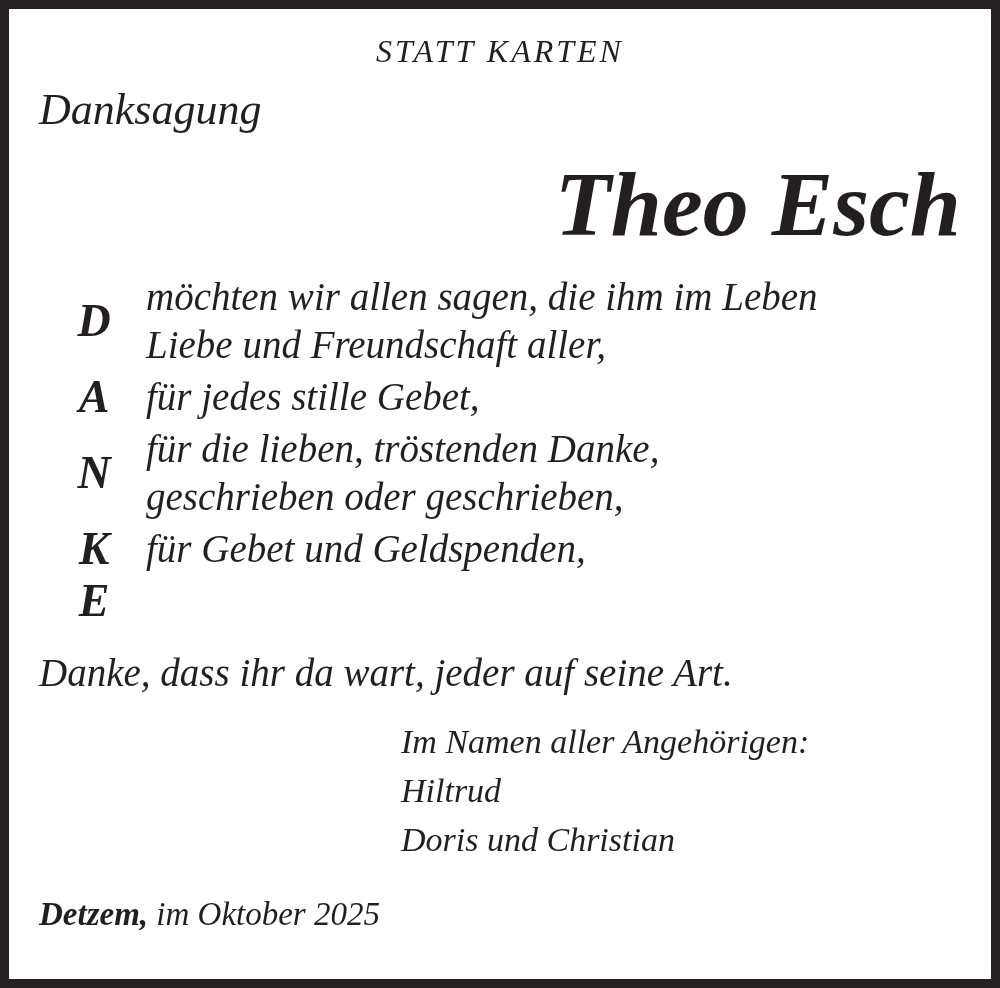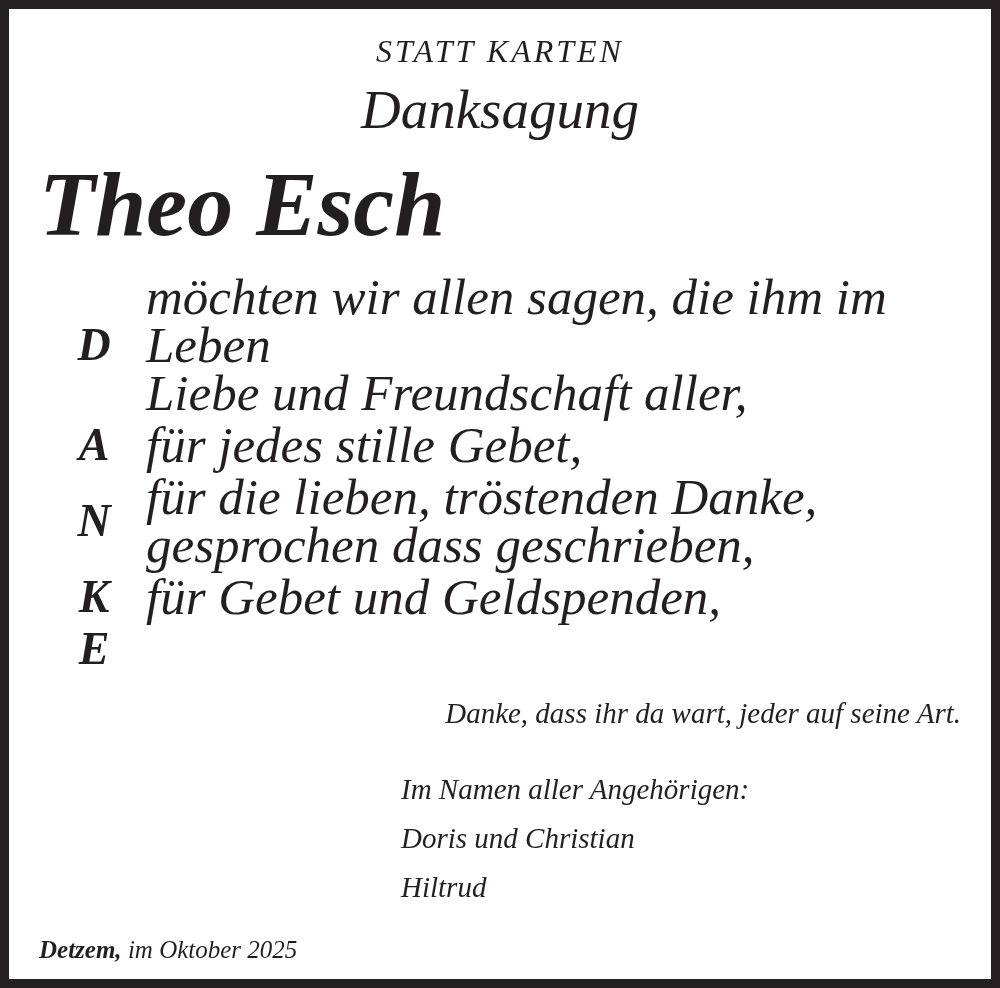"Danksagung" .header { font-size: 55px -> 44px; text-align: center -> left }
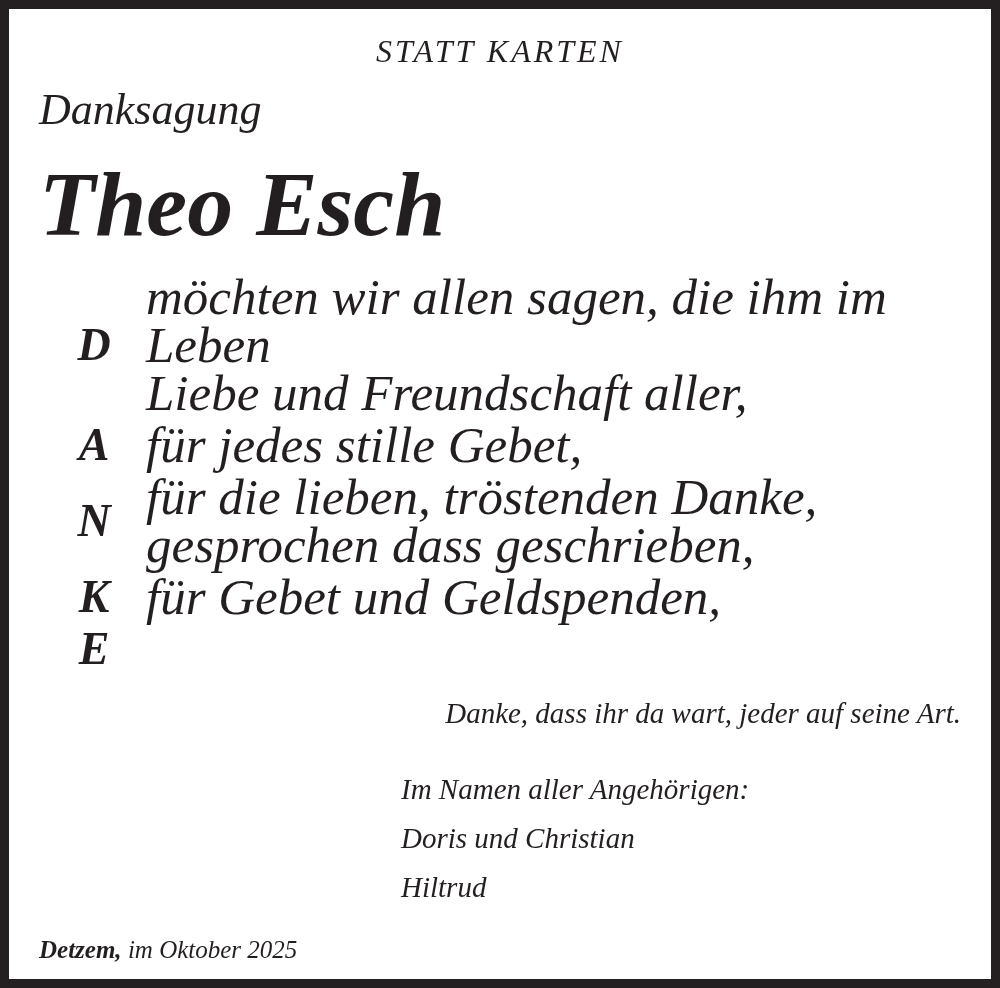"Theo Esch" .name { text-align: left -> right }
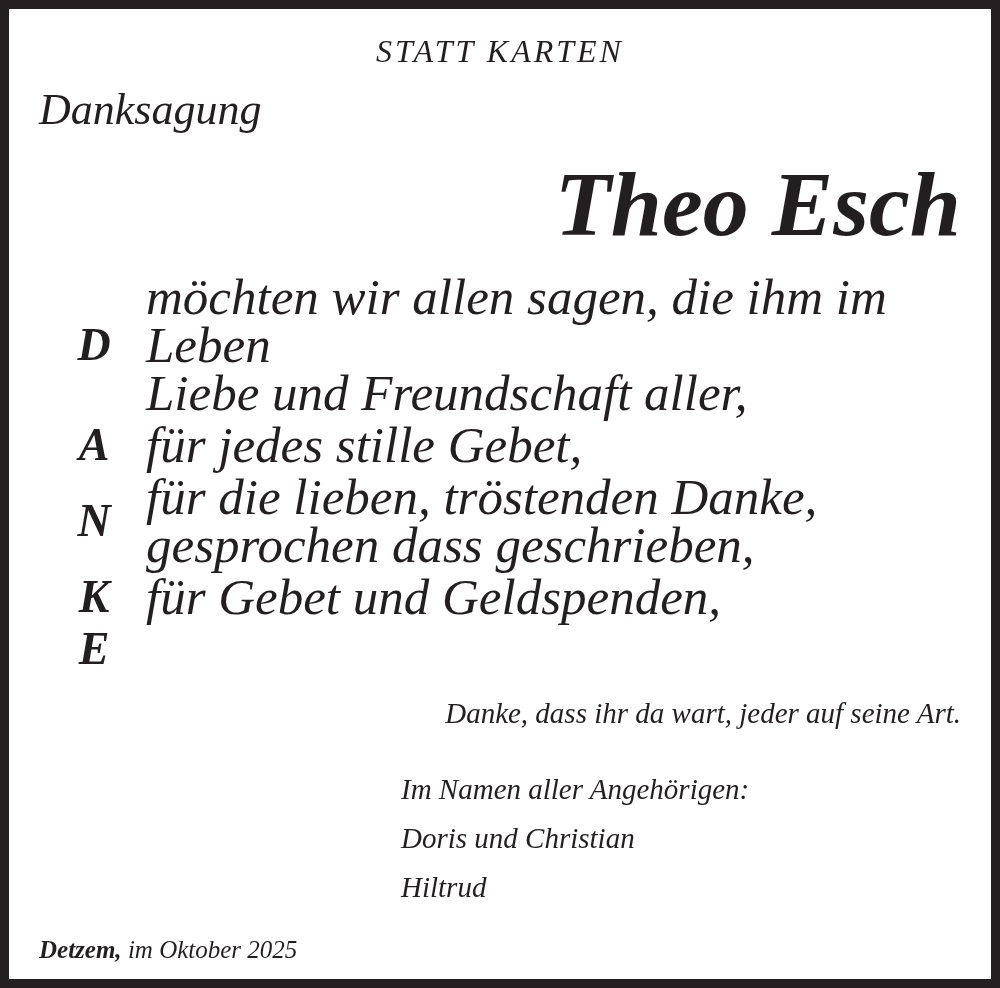"möchten wir allen sagen, die" .thanks-lines { font-size: 51px -> 39px }
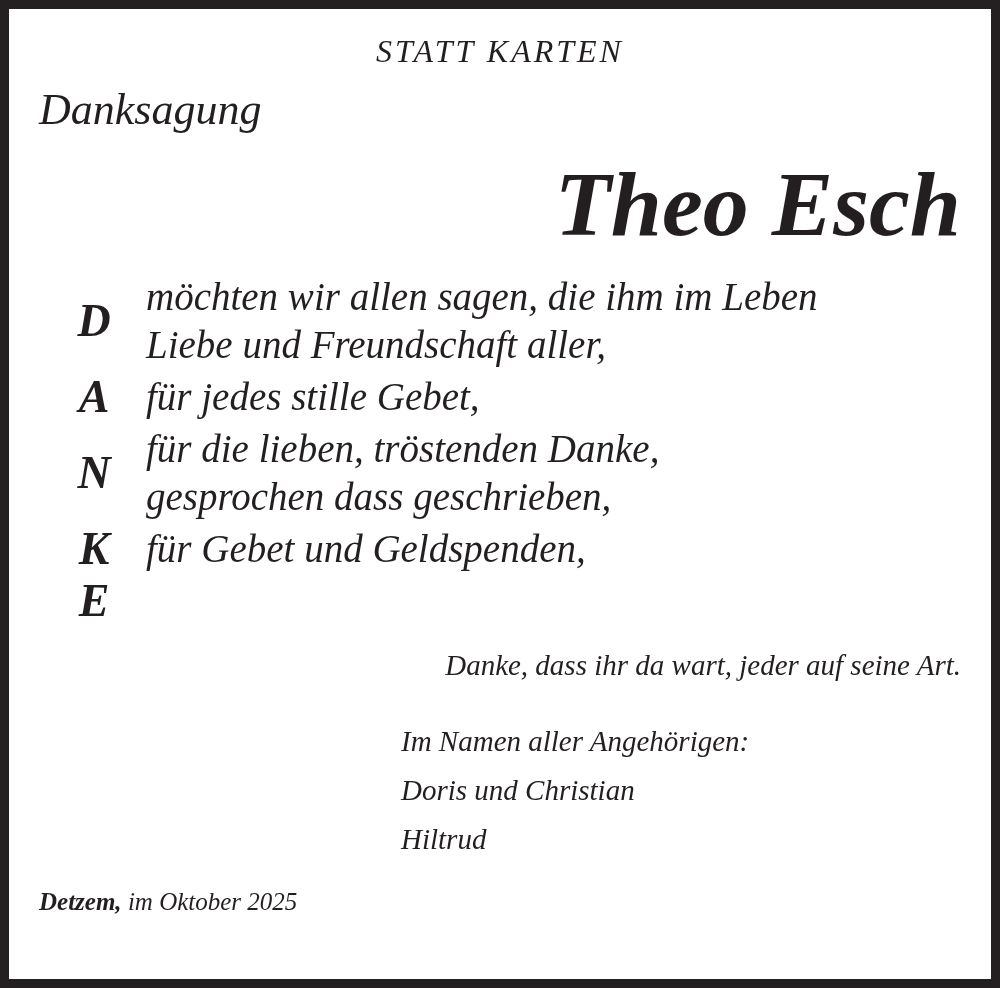"gesprochen dass geschrieben," div { text: gesprochen dass -> geschrieben oder }
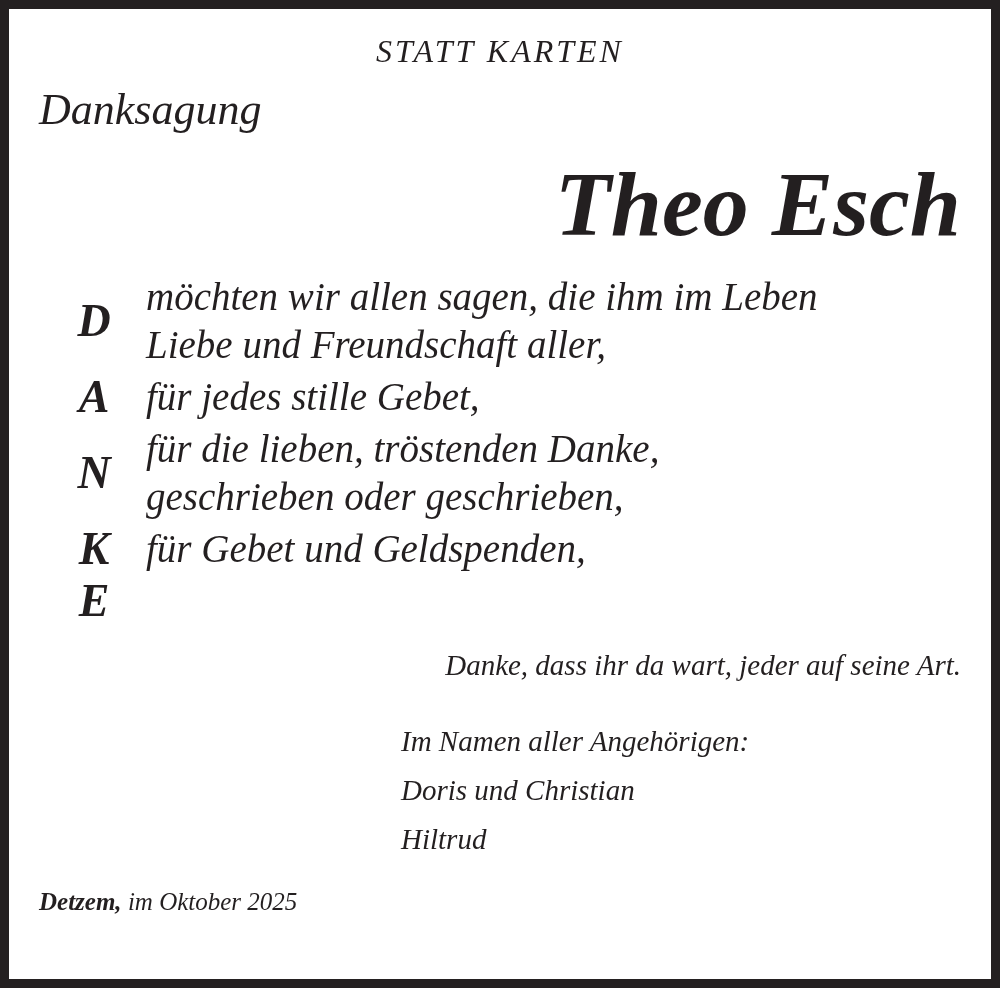"Danke, dass ihr da wart," .closing { font-size: 29px -> 39px; margin-top: 16px -> 24px; text-align: right -> none }
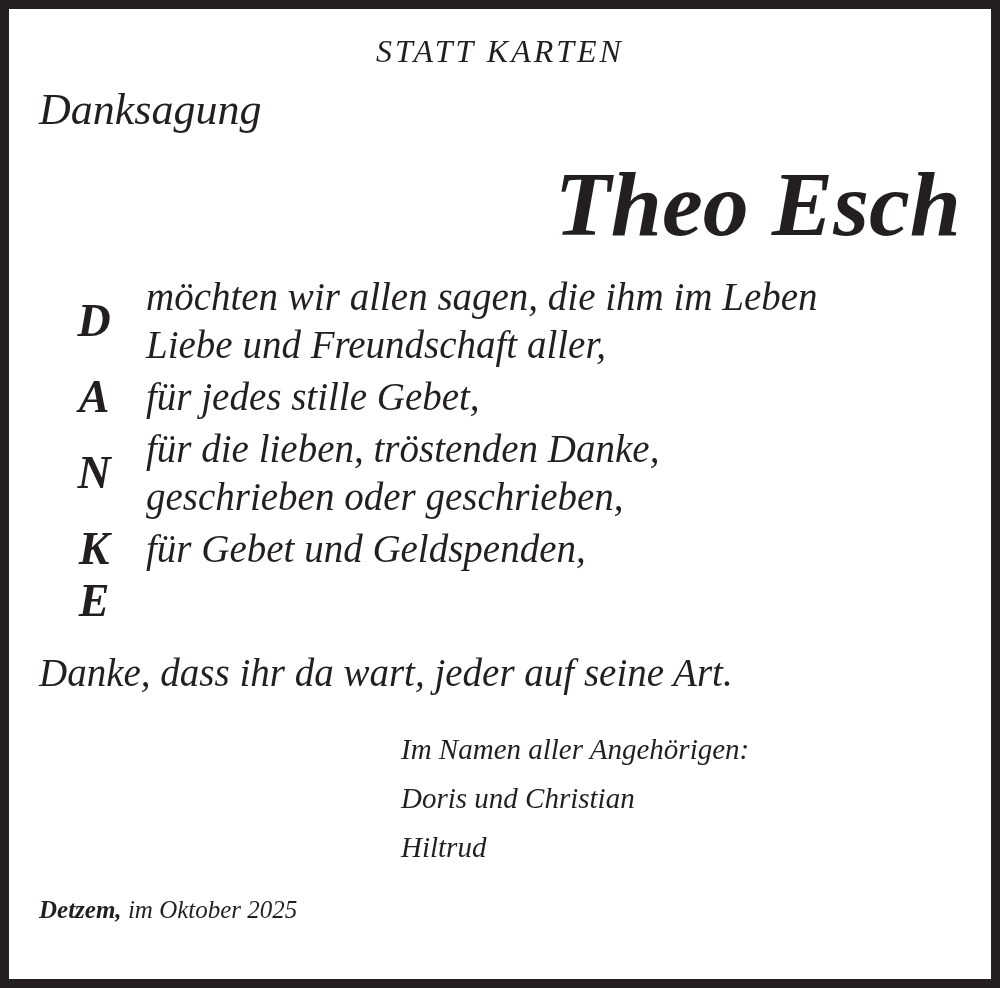"Im Namen aller Angehörigen:" .family { font-size: 29px -> 34px; margin-top: 28px -> 20px }
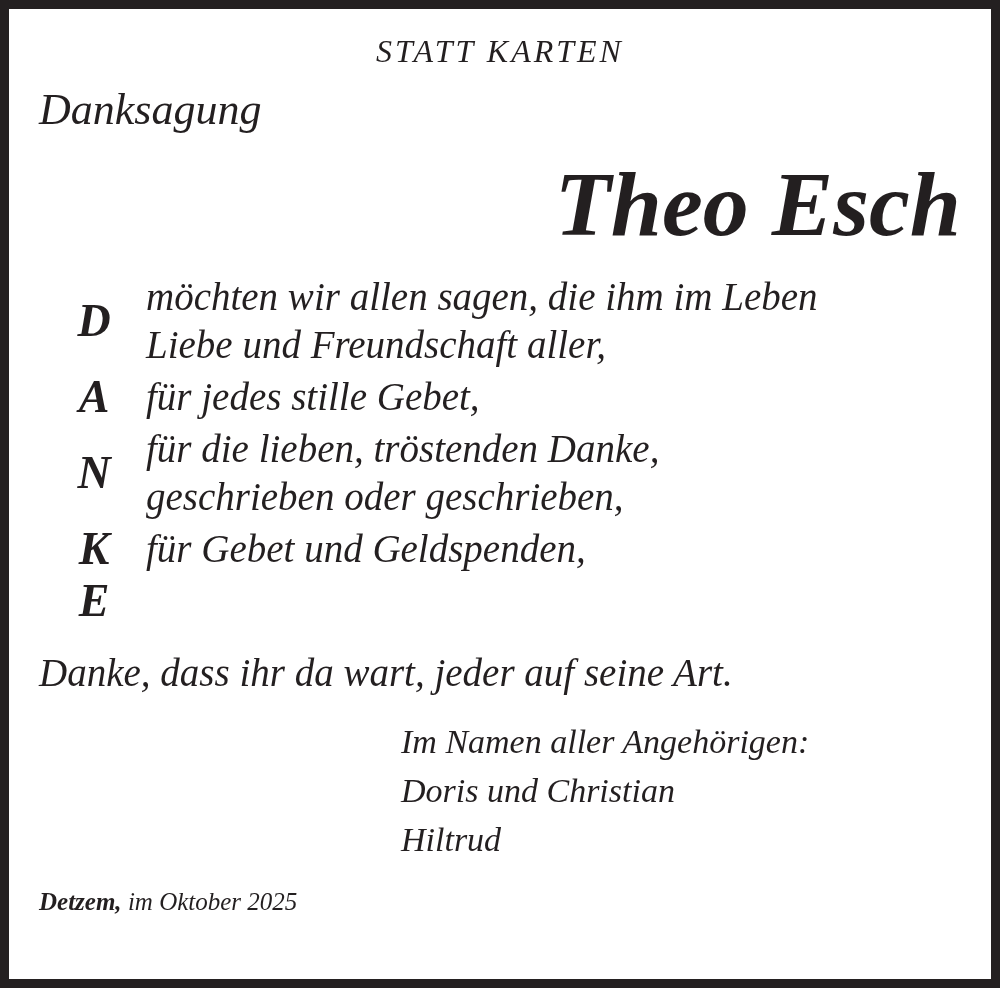"Doris und Christian" div { order: before "Hiltrud" -> after "Hiltrud" }
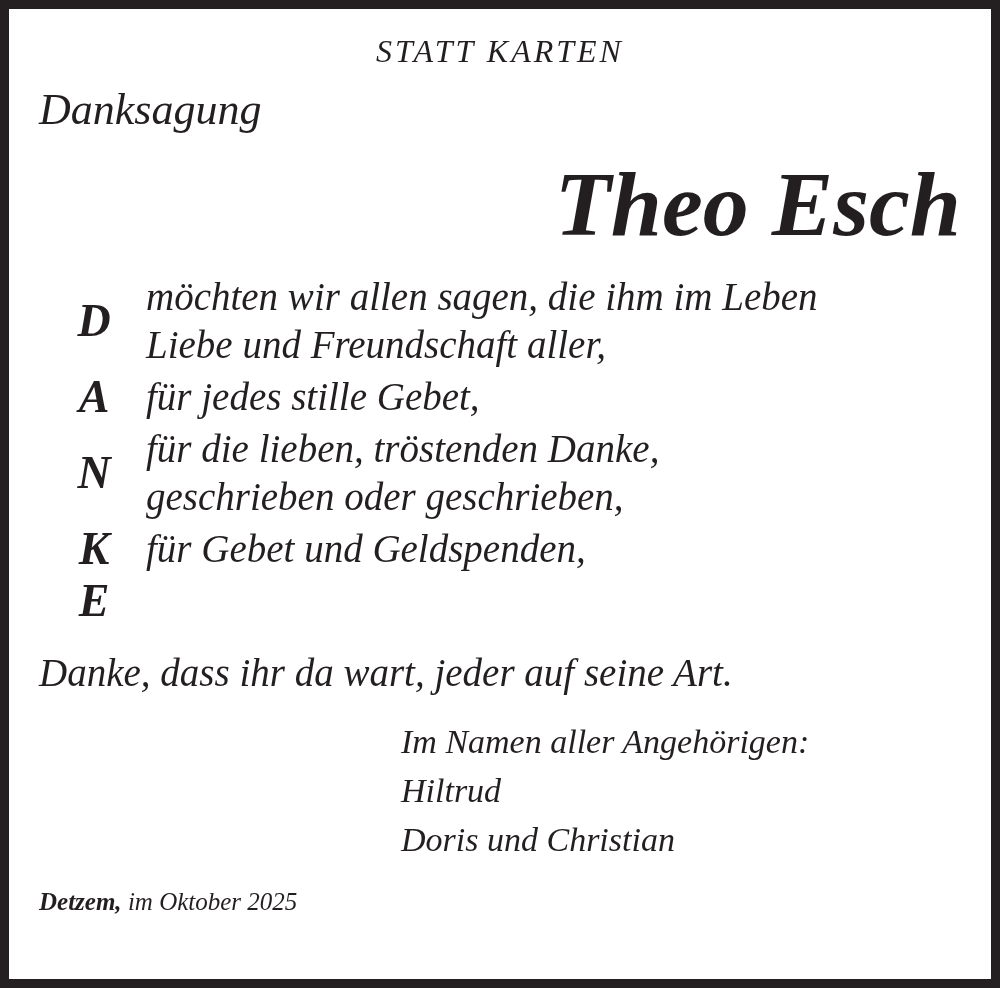"Detzem, im Oktober 2025" .place-date { font-size: 25px -> 33px; margin-top: 14px -> 26px }
